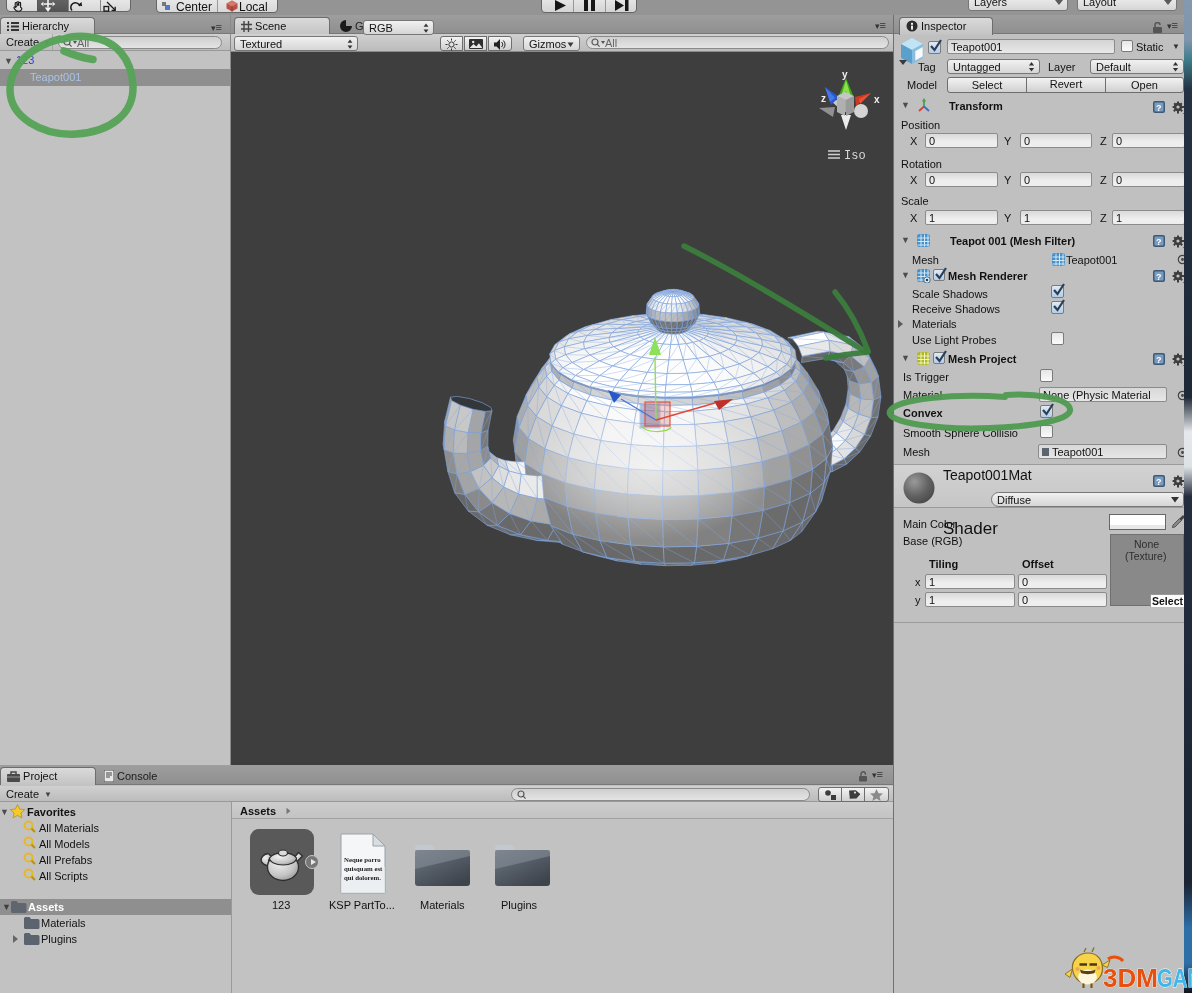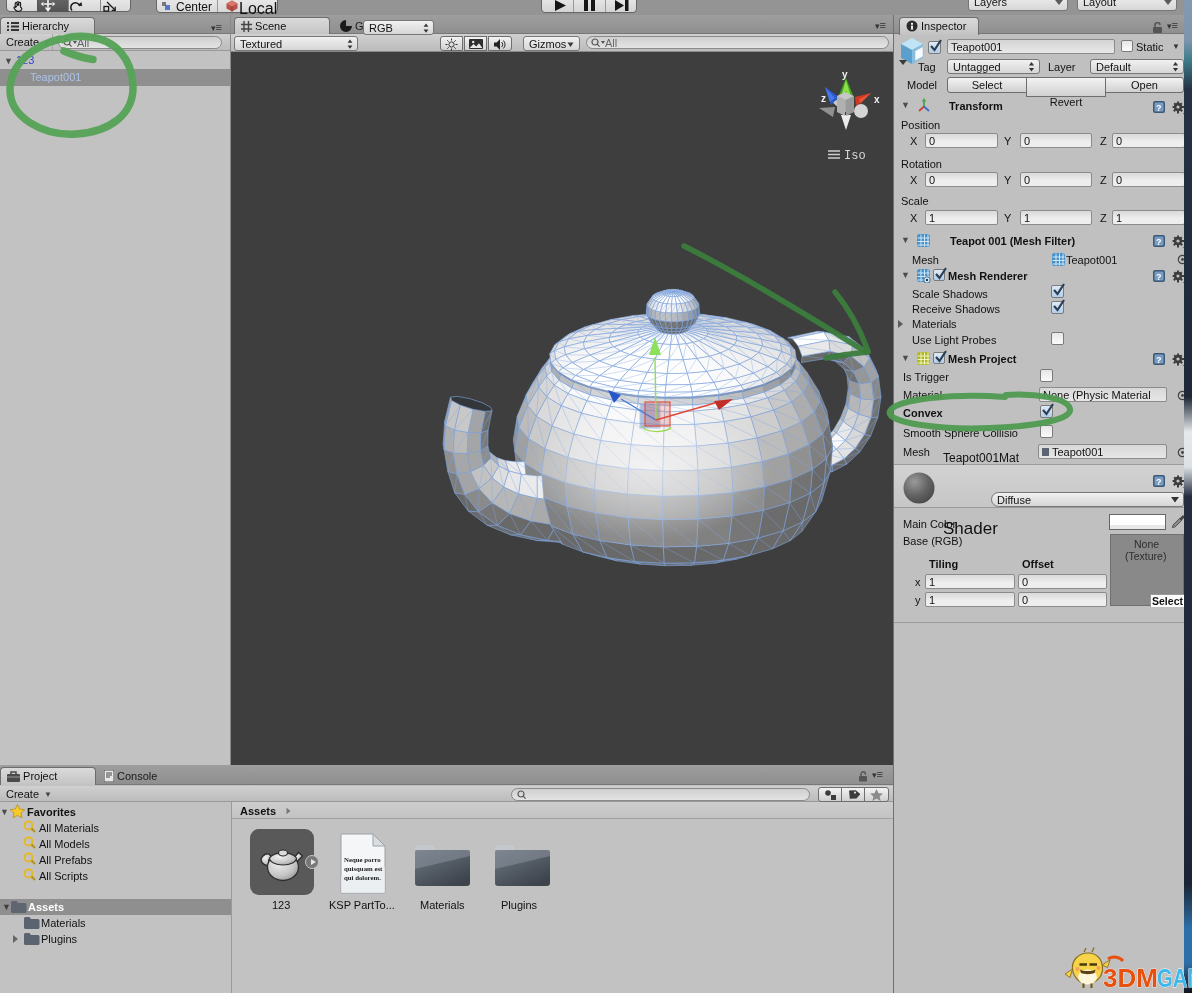"Local" div.lbl { font-size: 16px -> 12px }
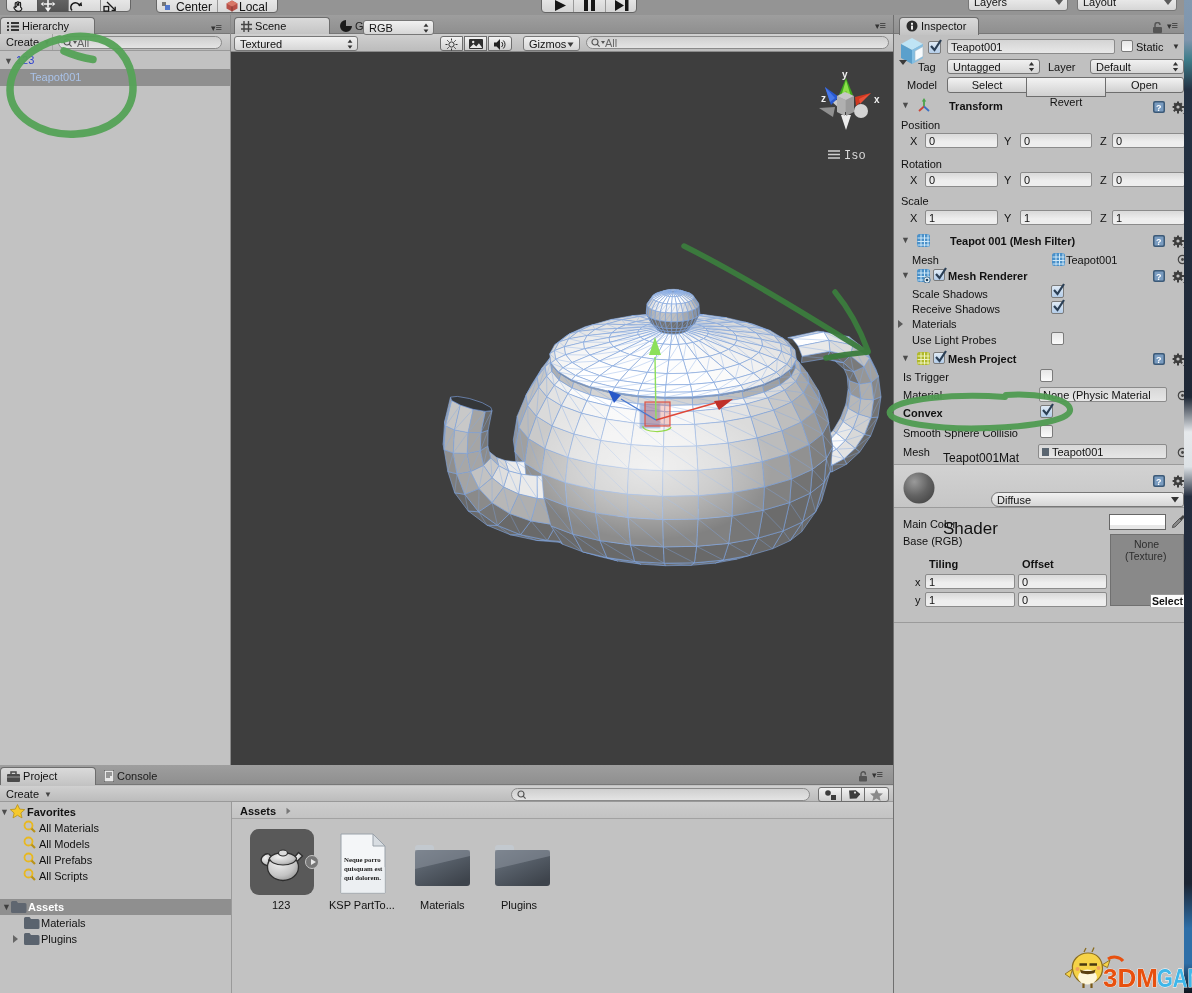"Inspector" div.tab { width: 80px -> 94px }
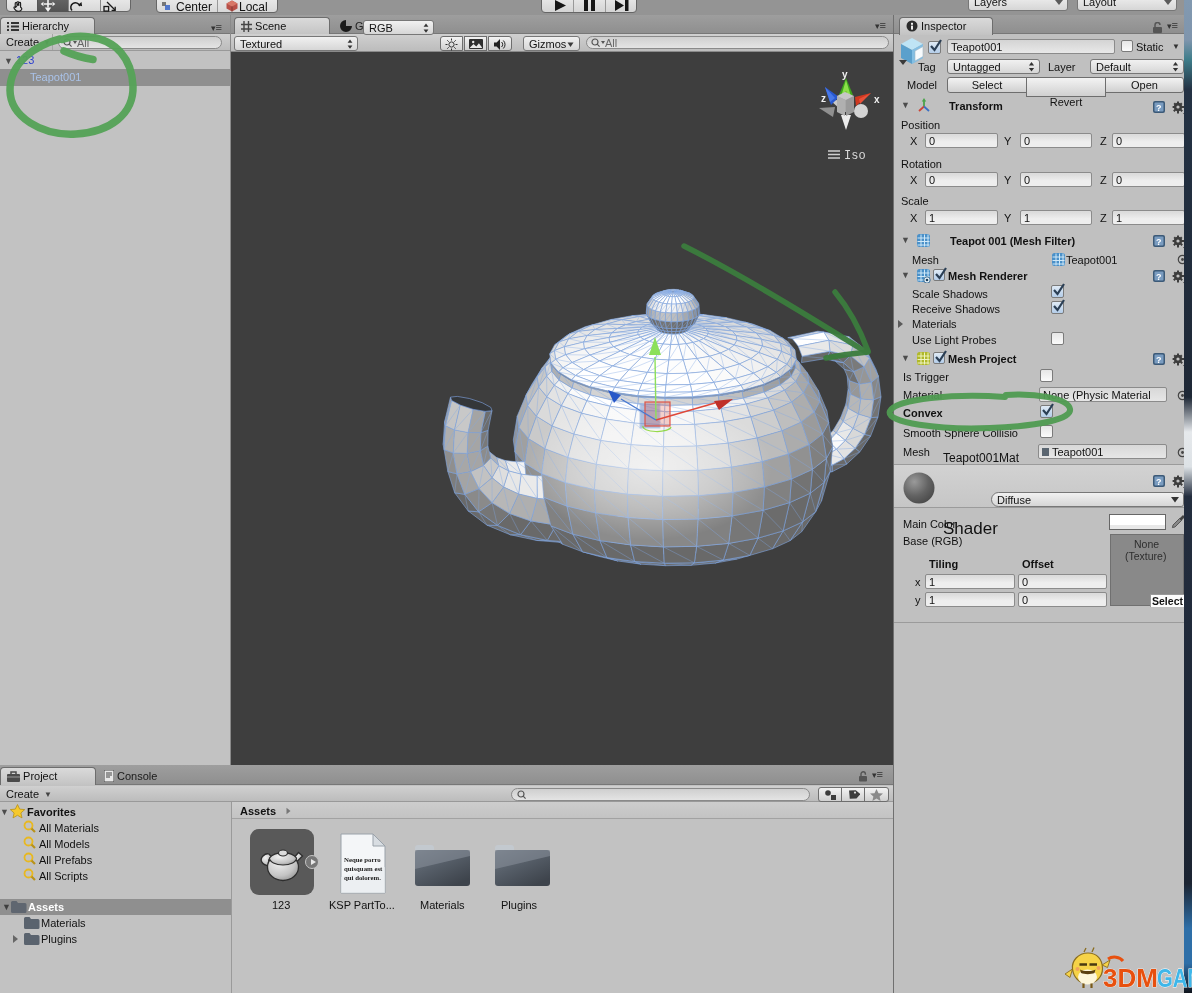"Revert" div.btn { padding-top: 18px -> 0 }
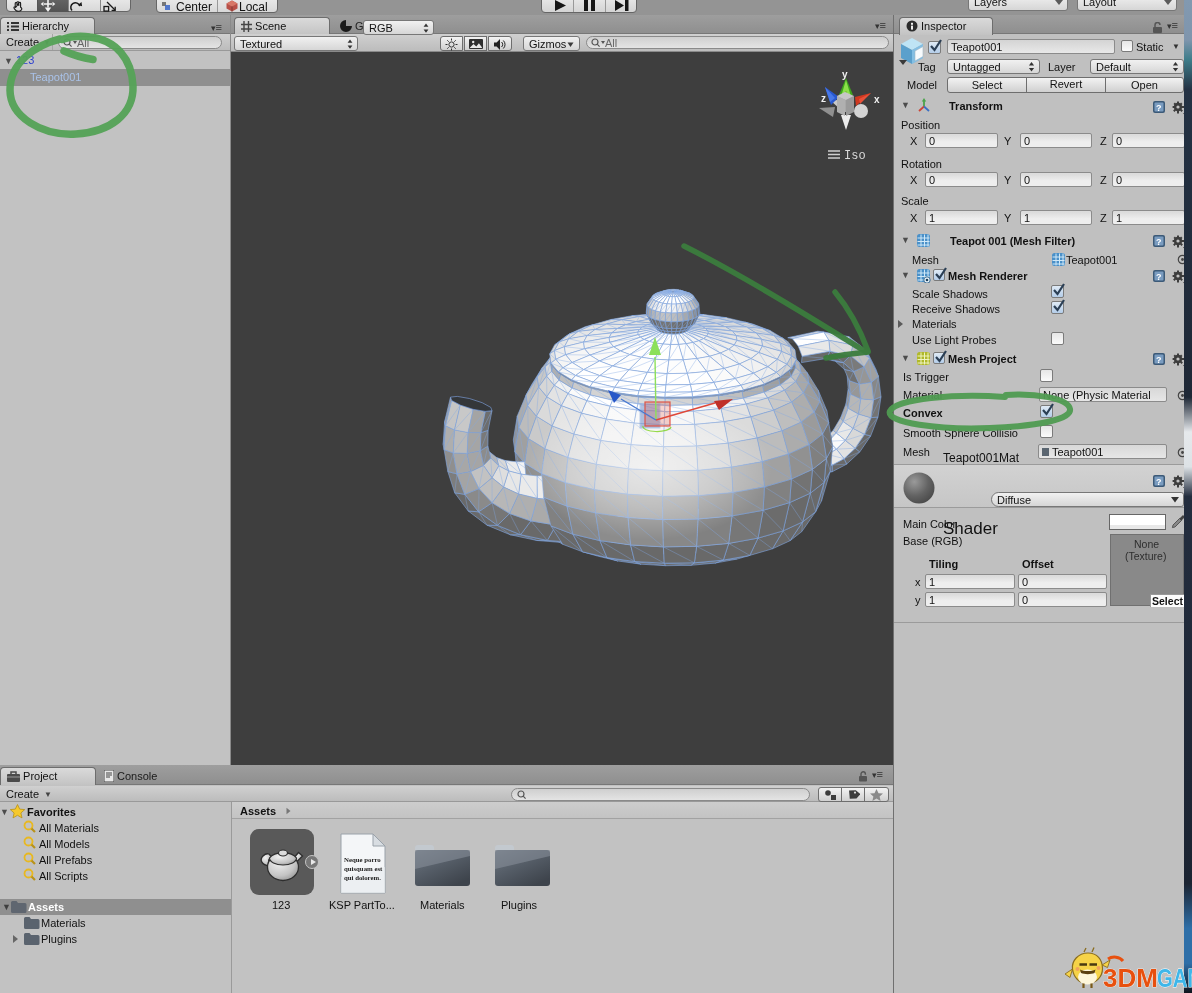"Teapot001Mat" div.lbl { font-size: 12px -> 14px; top: 436px -> 452px }
